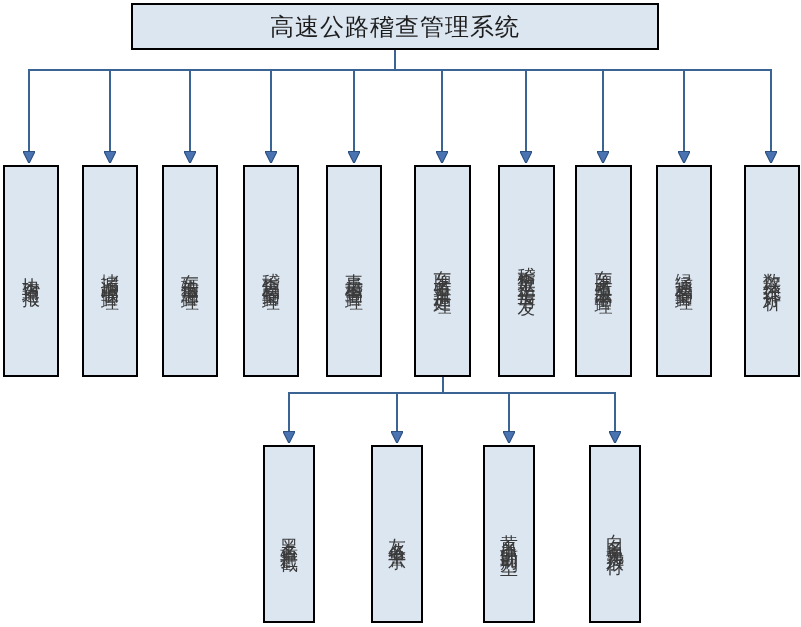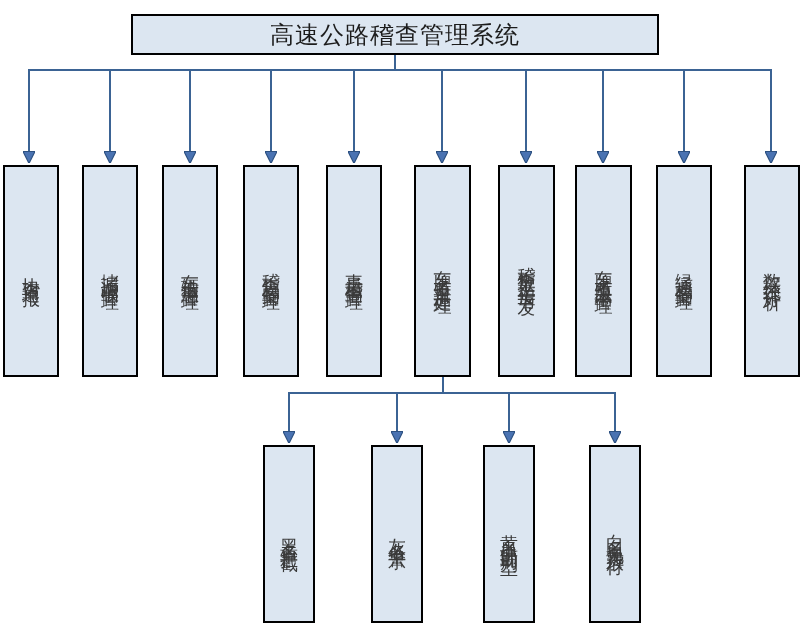"高速公路稽查管理系统" div.node { height: 41px -> 47px; top: 14px -> 3px }
